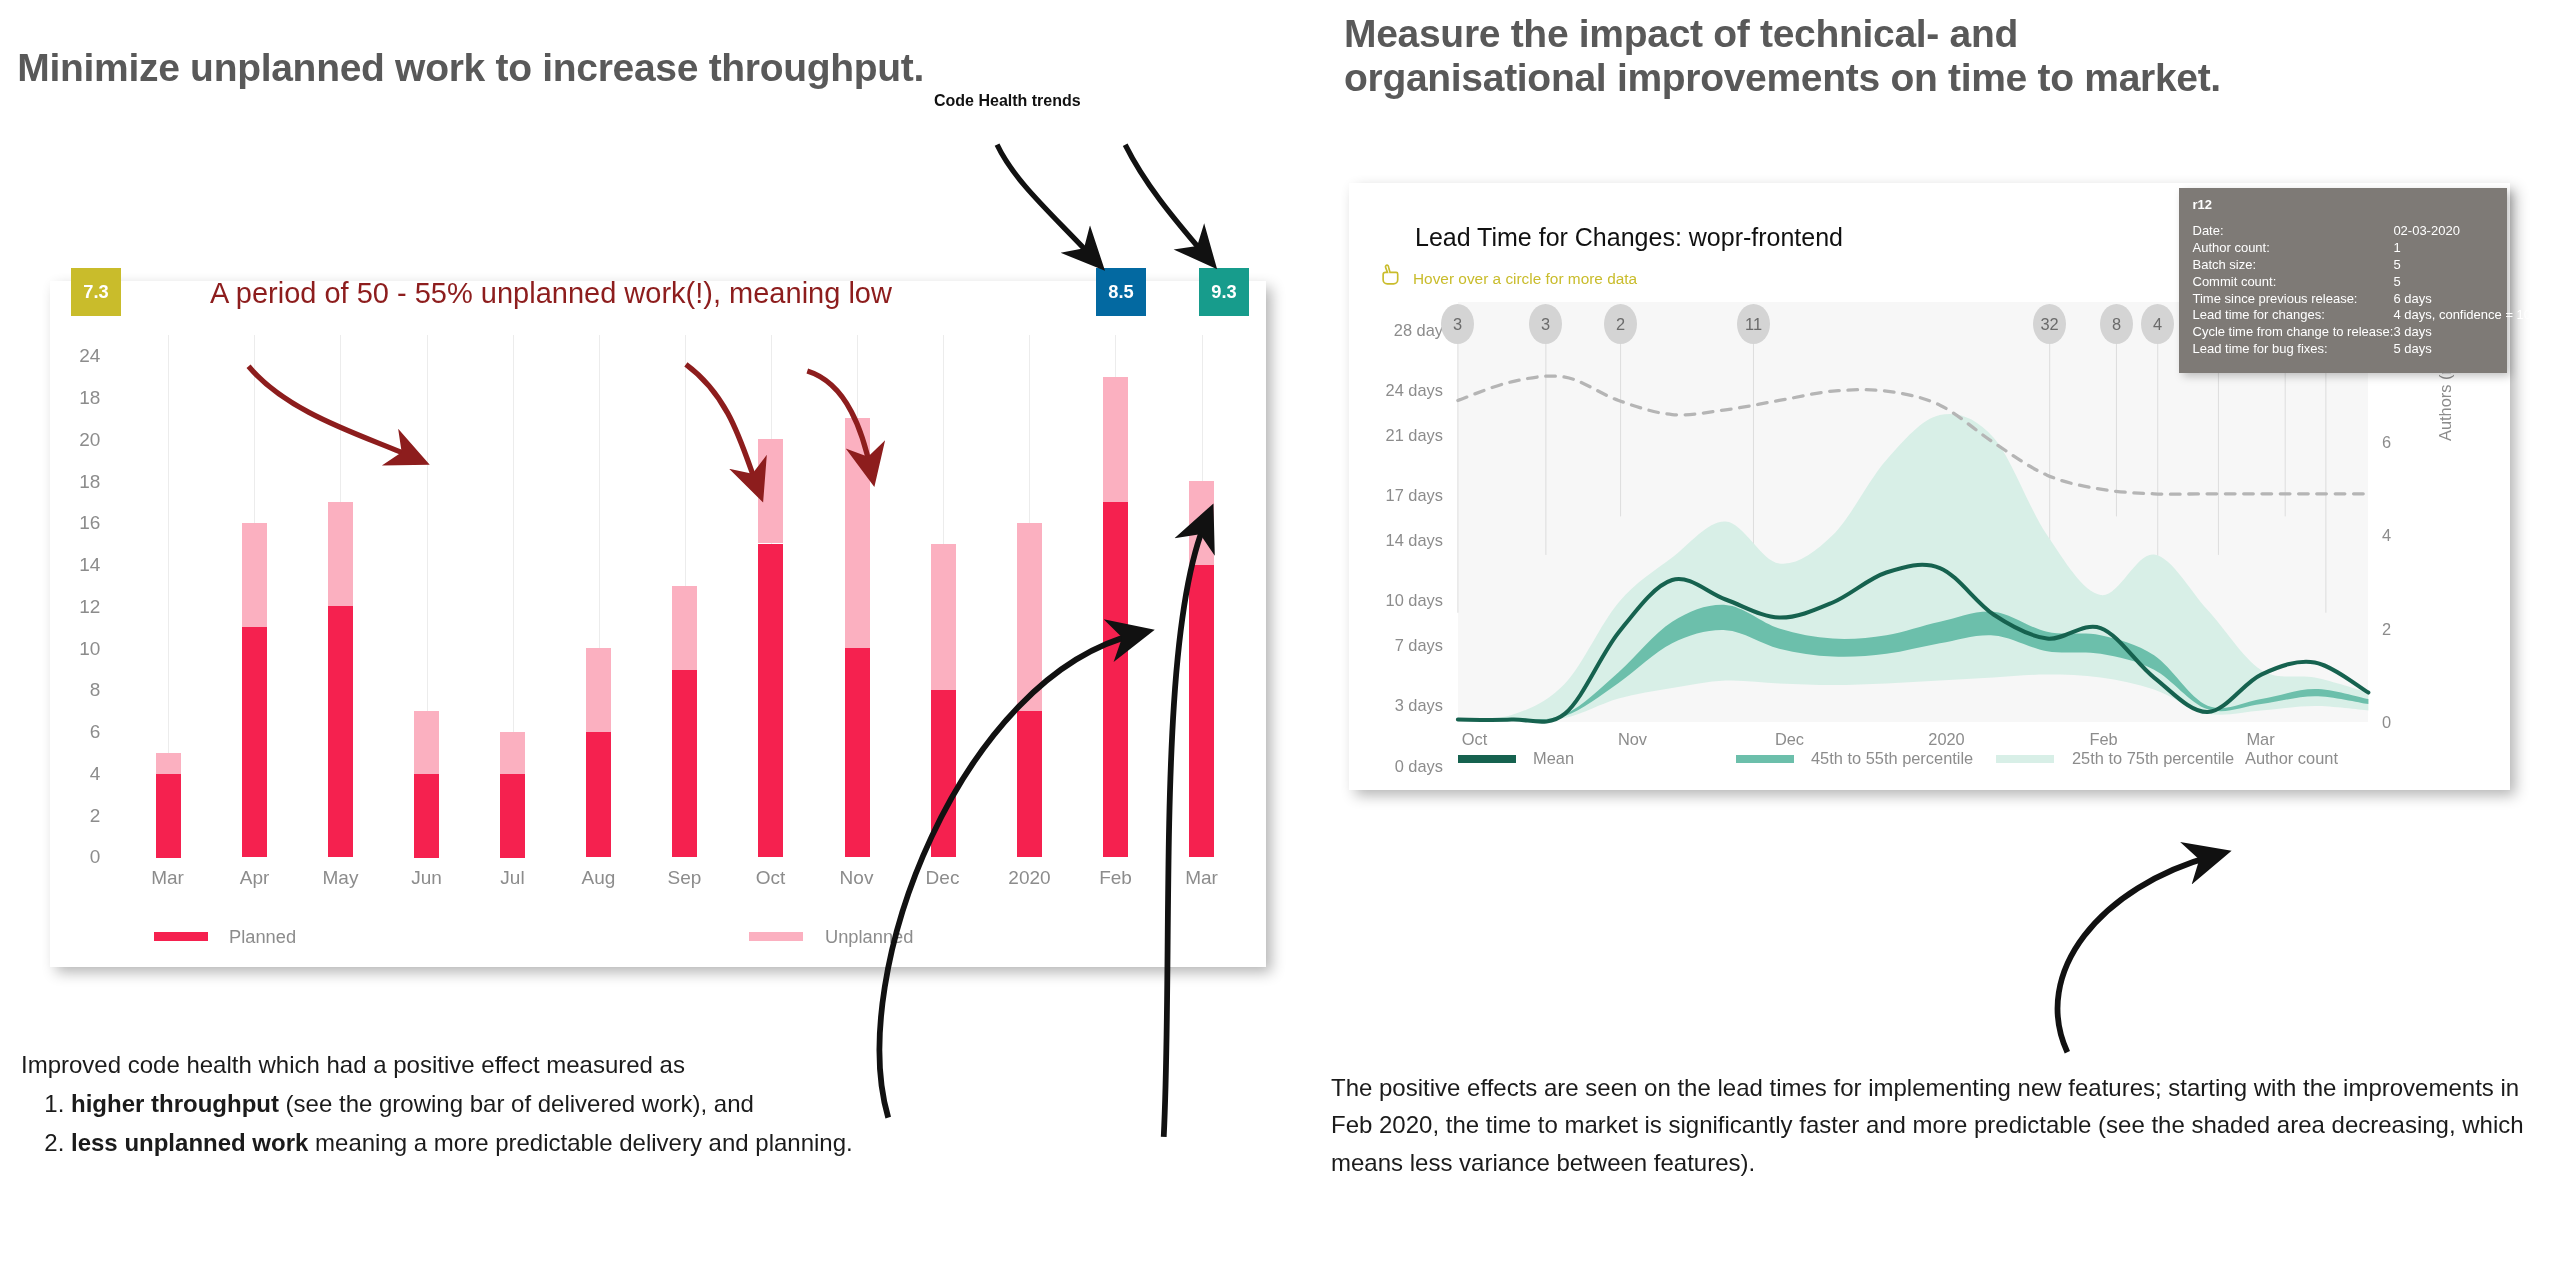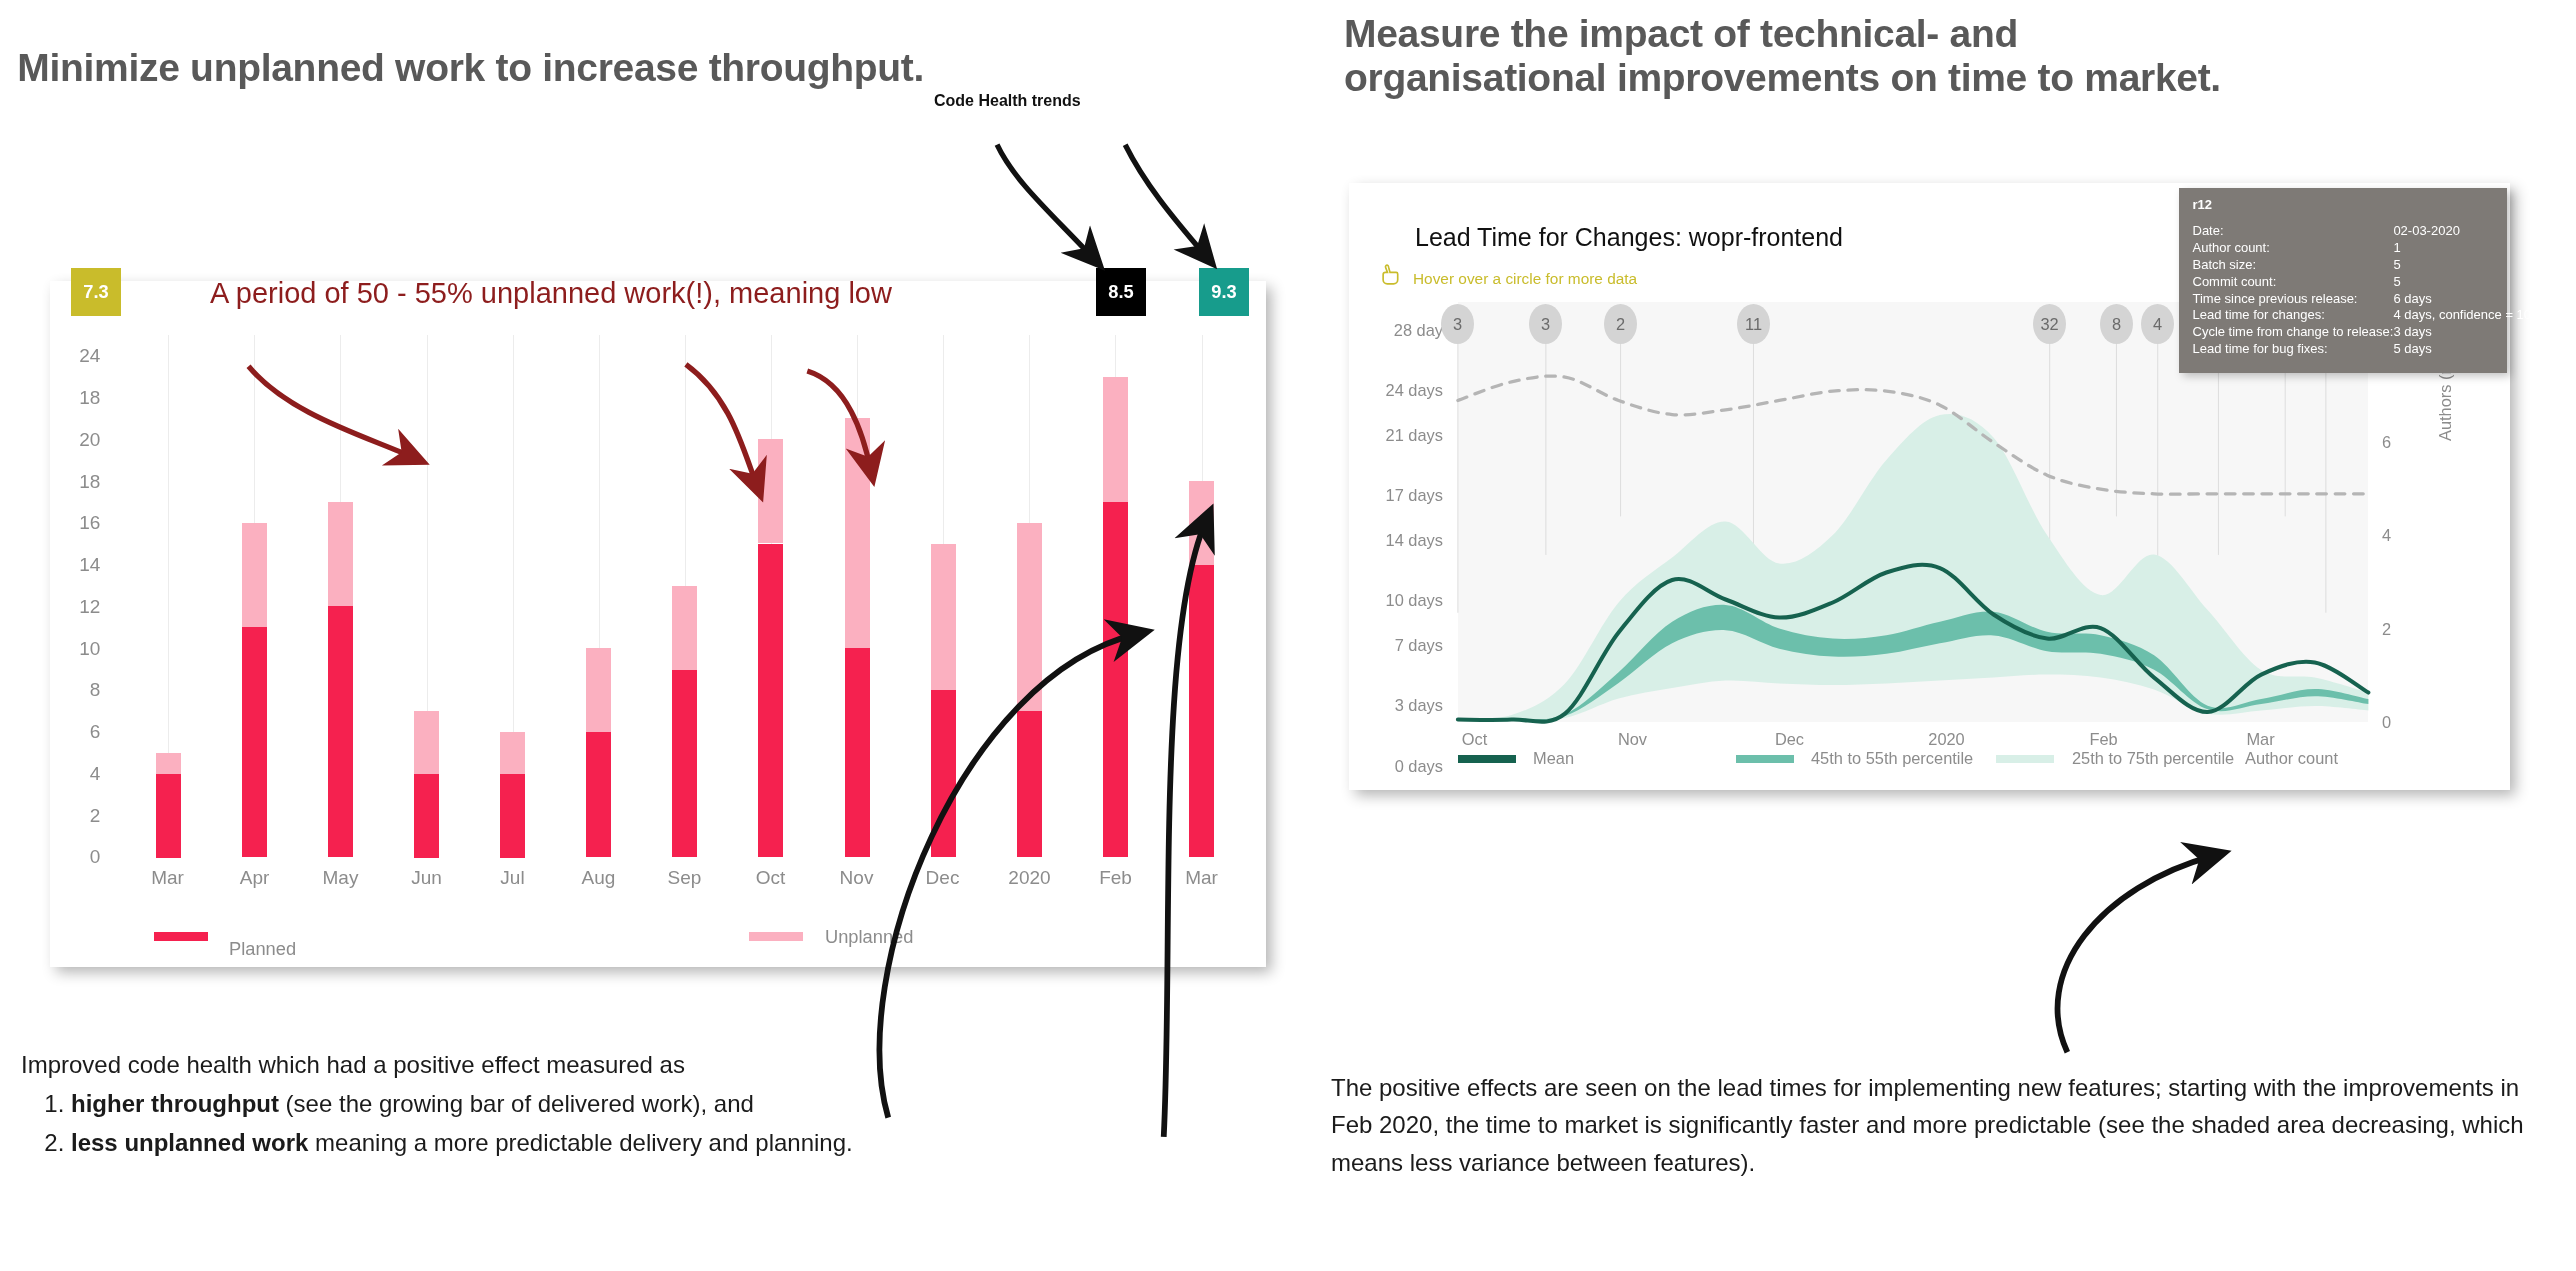"8.5" #badge-b { background: #000000 -> #0369a1 }
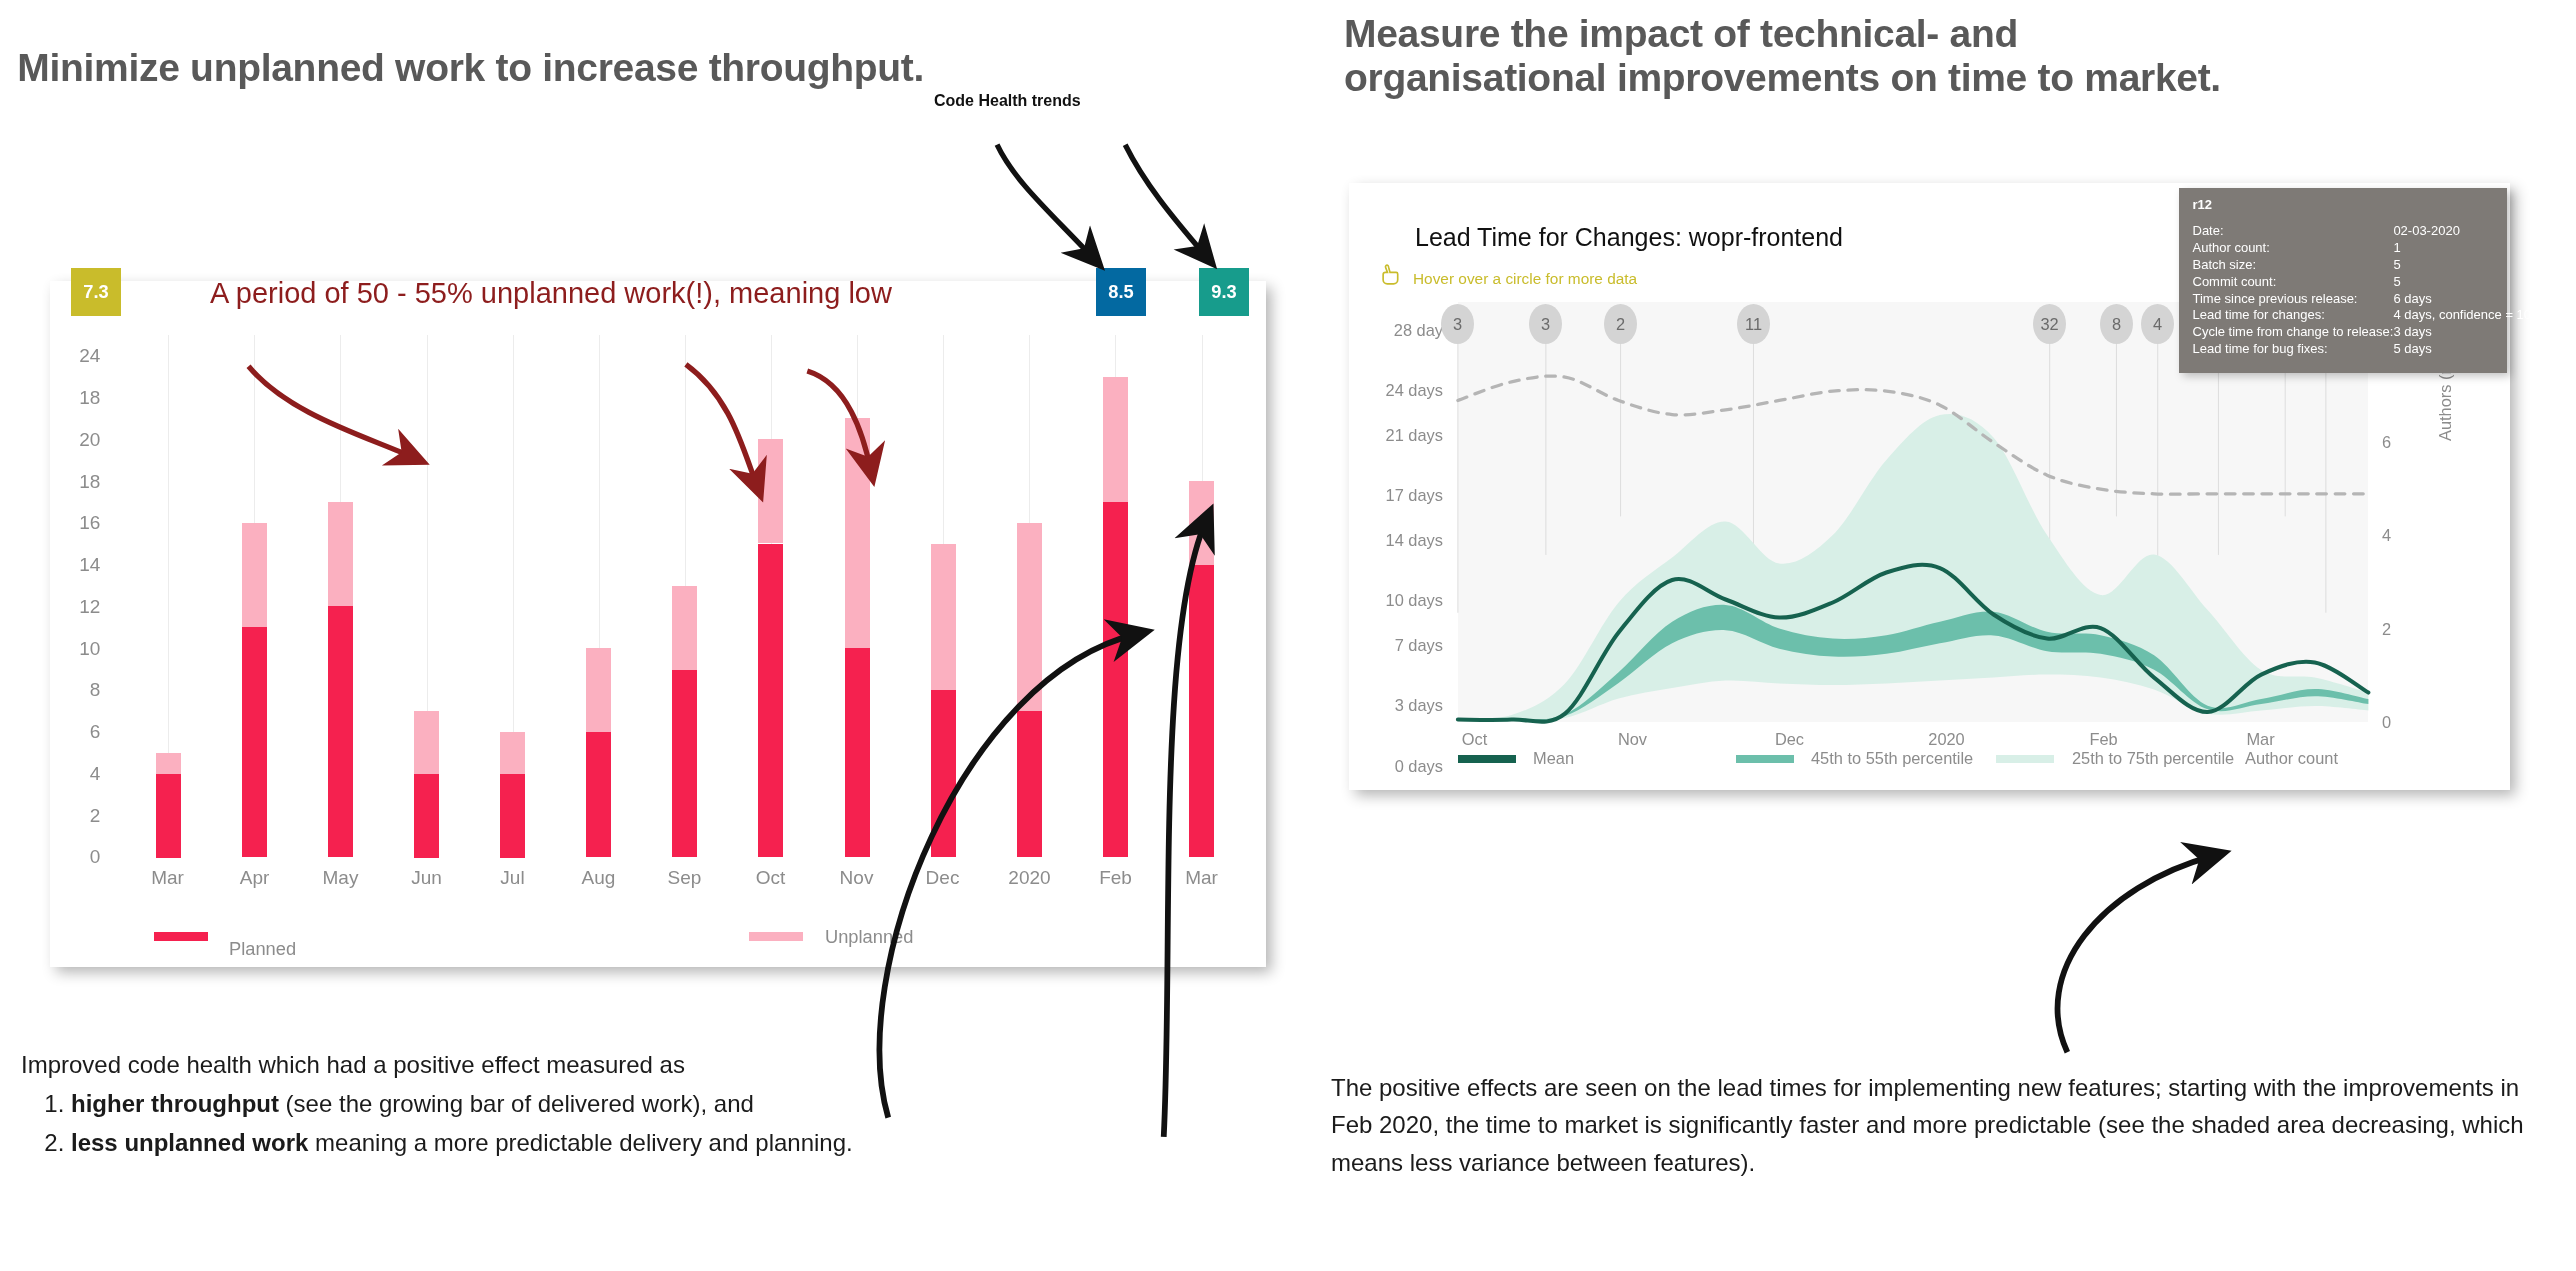"Planned" div.legend-tx { margin-top: 12px -> none }
